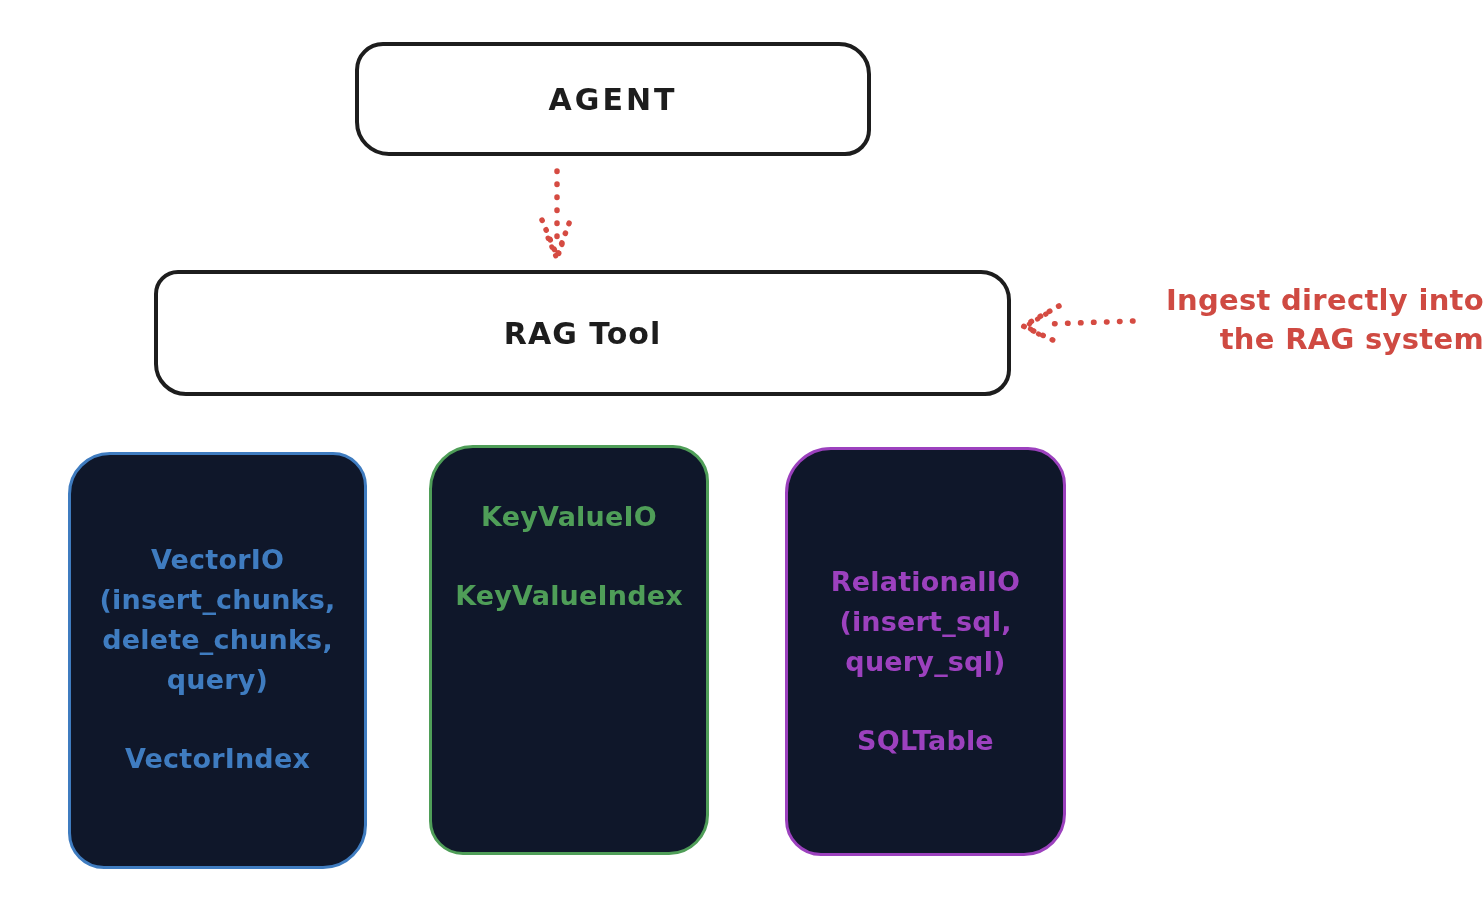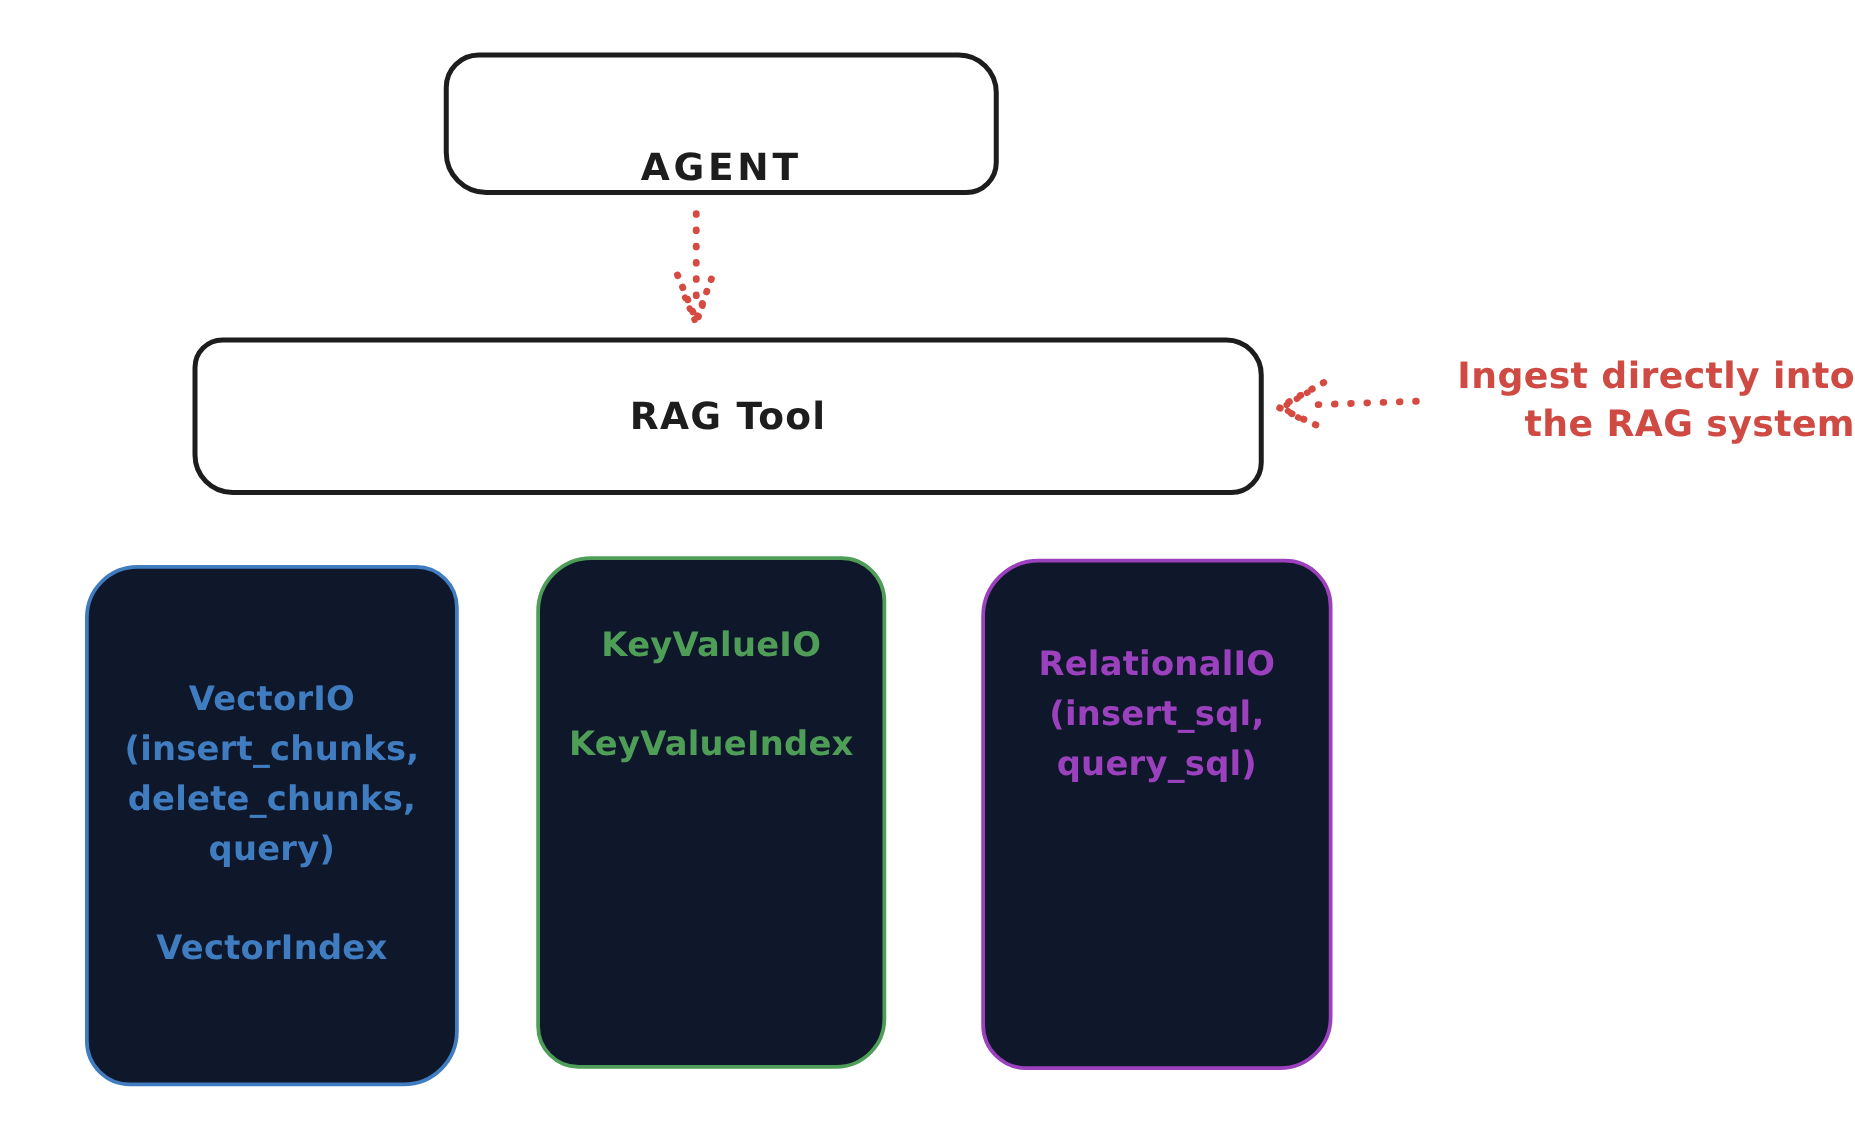"AGENT" .agent-node { align-items: flex-end -> none; width: 444px -> 516px }
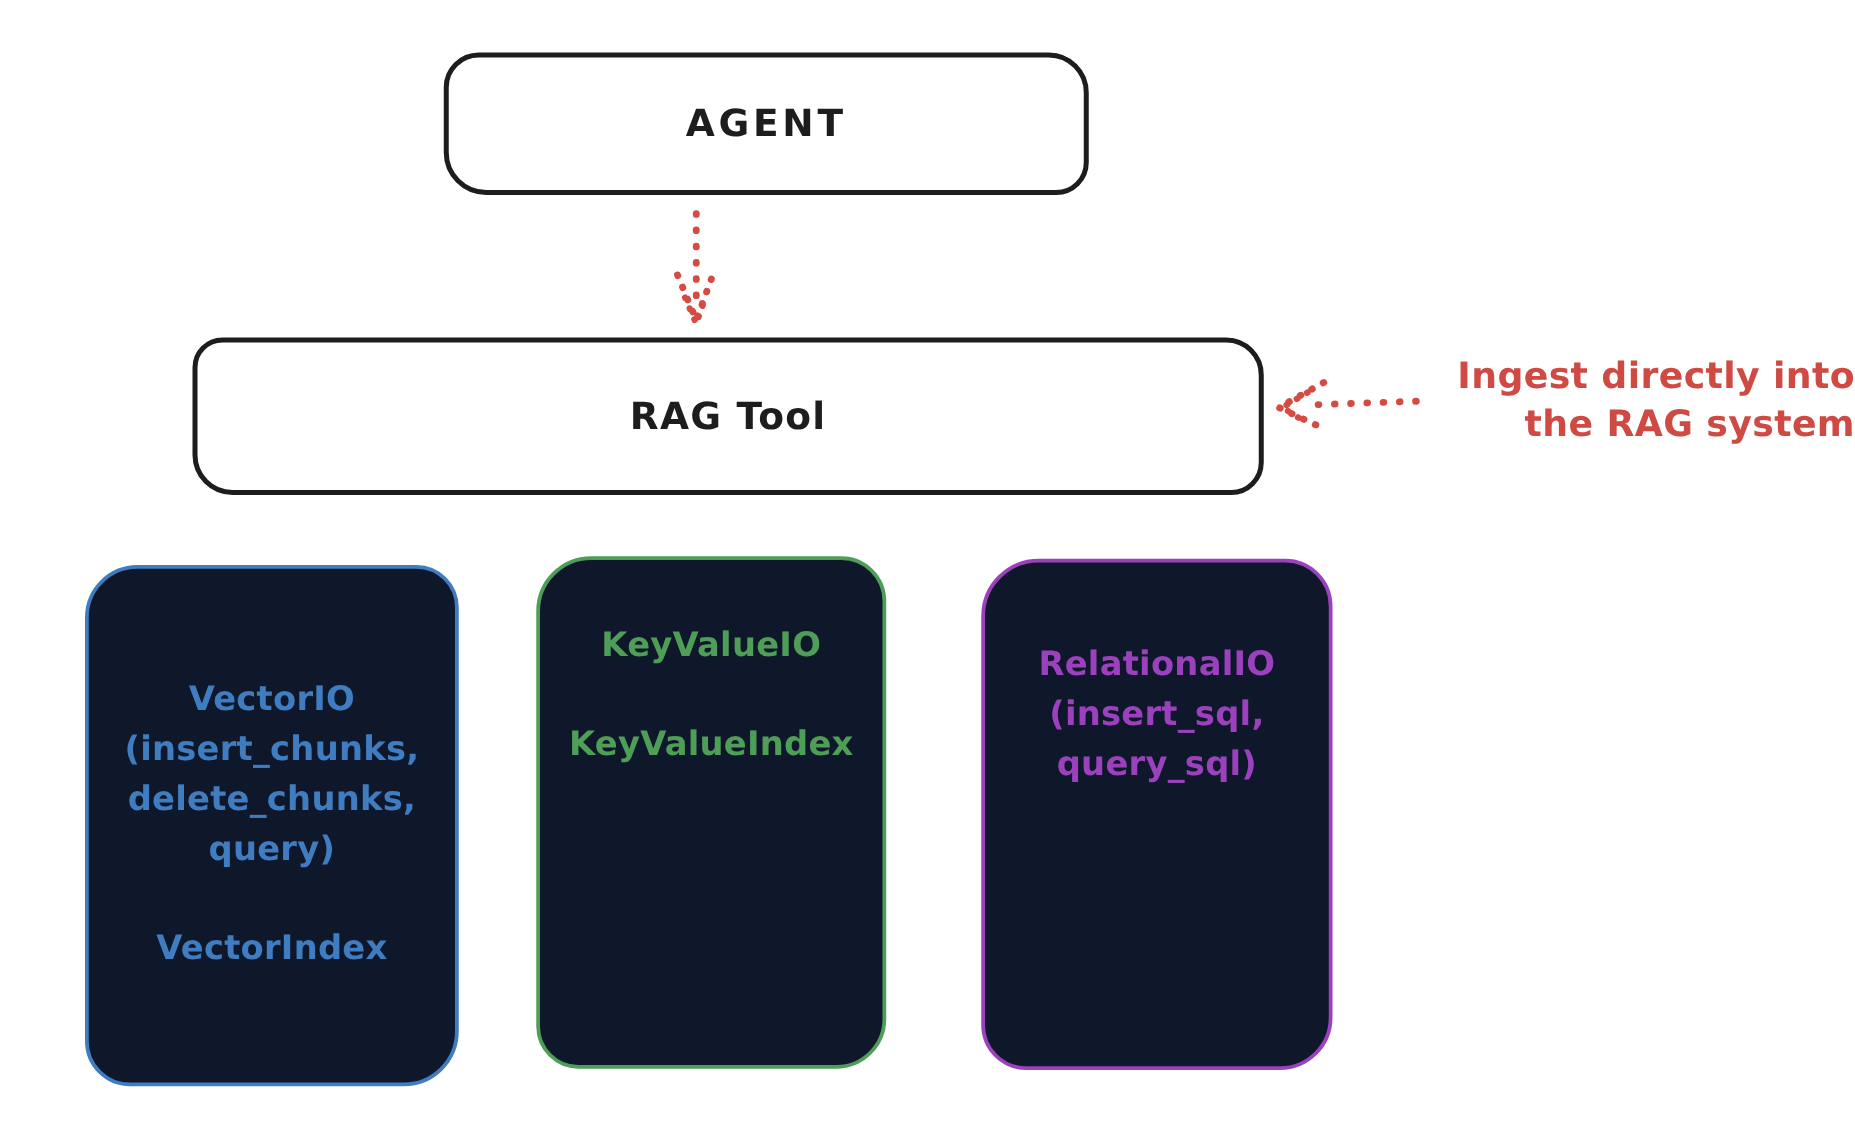"RelationalIO" .b-relational { padding-top: 62px -> 112px }
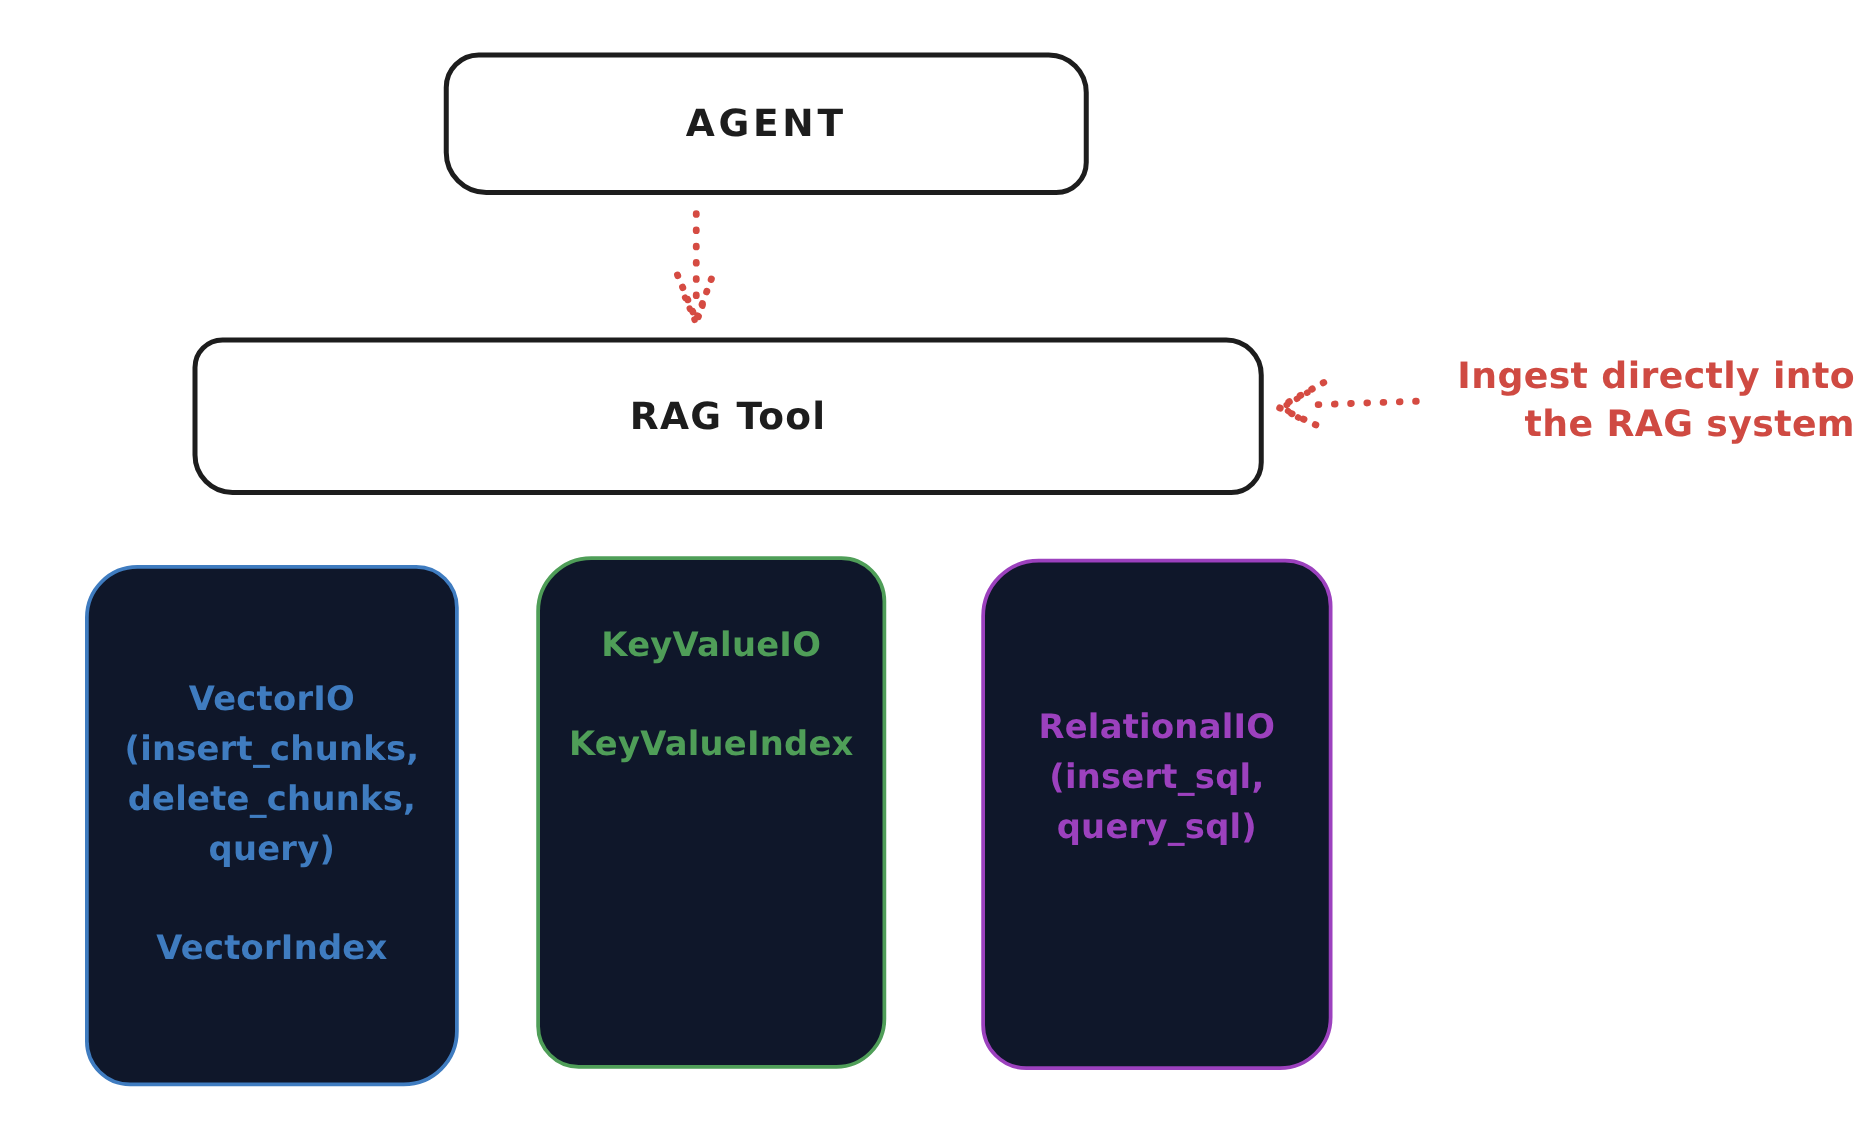"SQLTable" div { html: none -> <div>SQLTable</div> }
